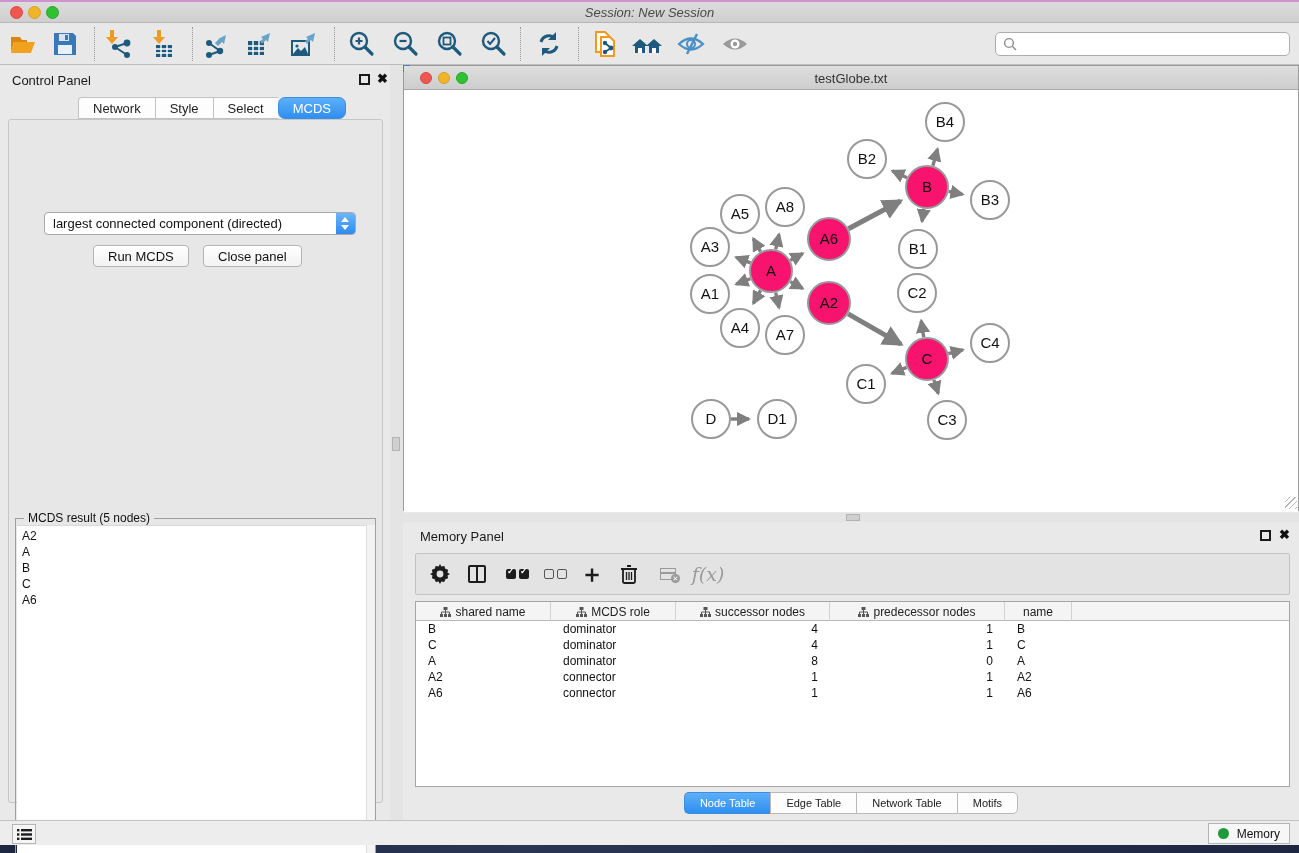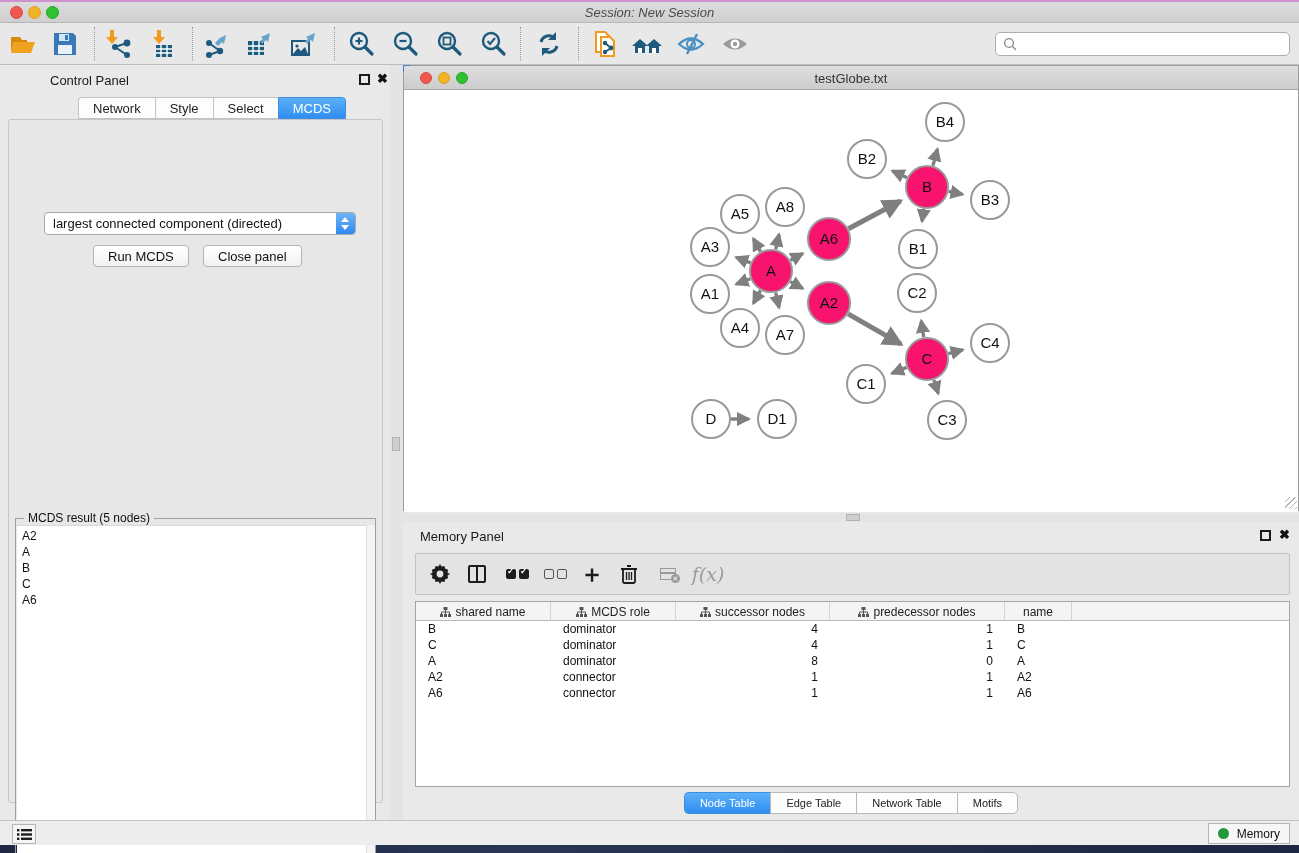"Control Panel" .cp-title { margin-left: 38px -> none }
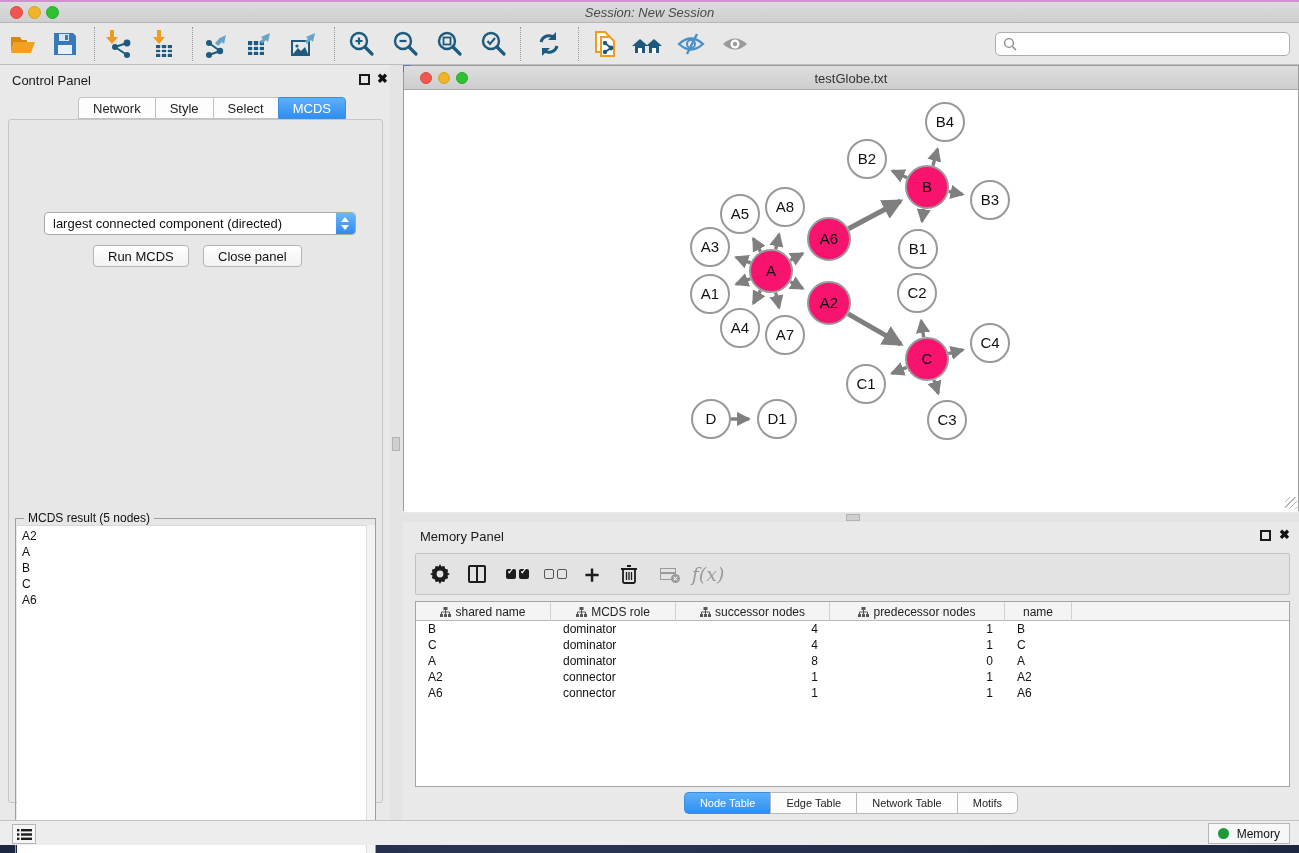"MCDS" .cp-tab.active { border-radius: none -> 7px }
